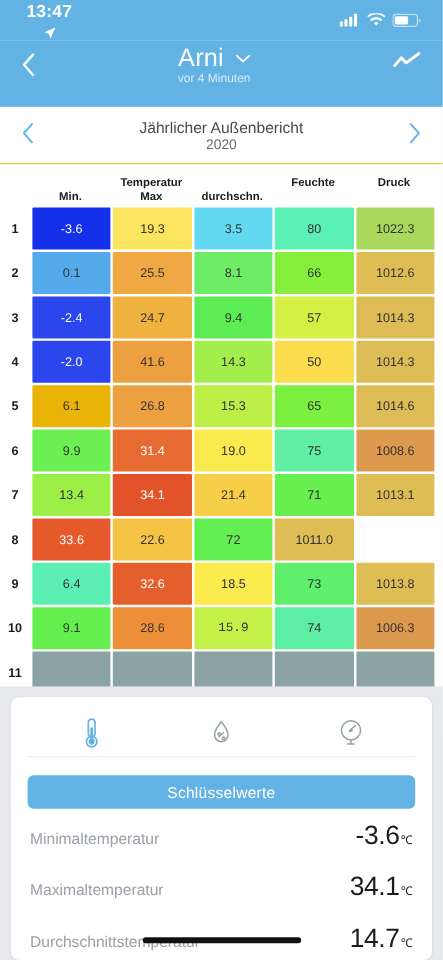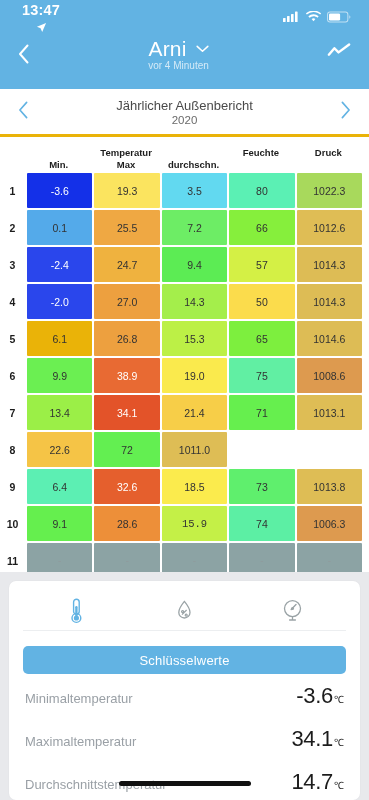"Jährlicher Außenbericht" .reportbar { border-bottom: 3px solid #eab308 -> 1px solid #eab308 }
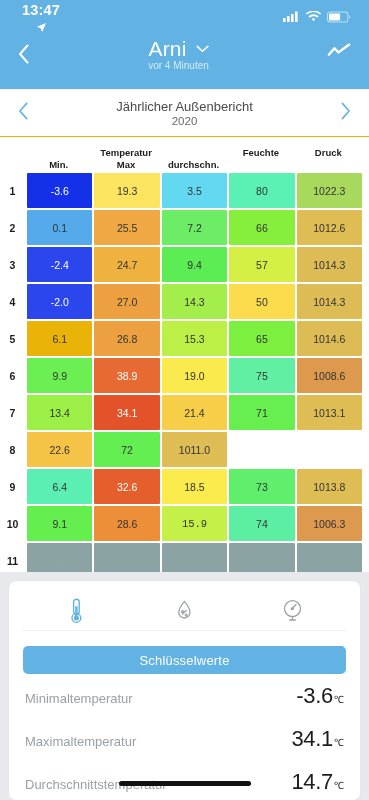"7.2" div.cell { text: 7.2 -> 8.1 }
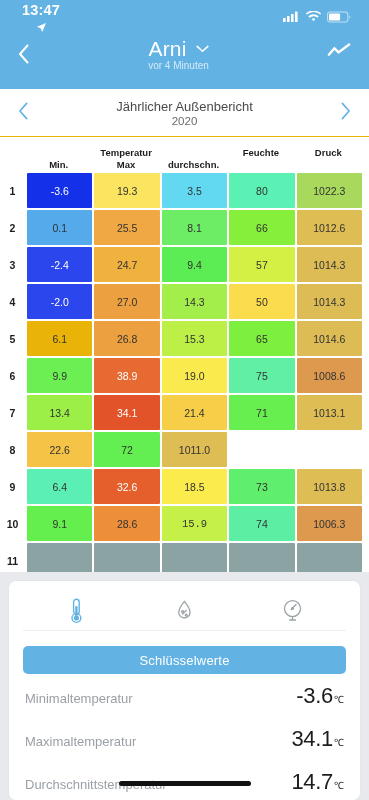"27.0" div.cell { text: 27.0 -> 41.6 }
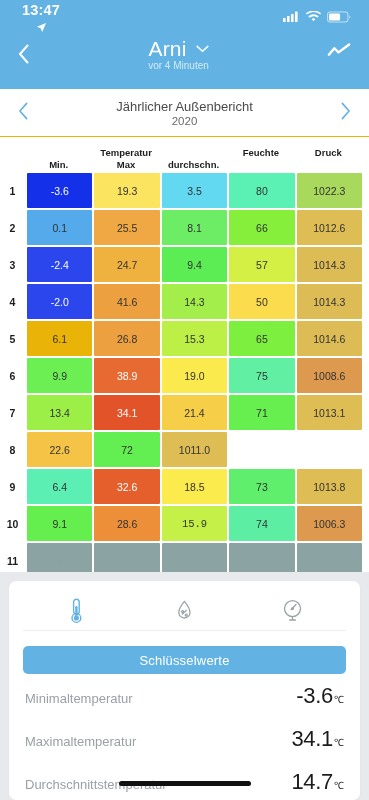"38.9" div.cell { text: 38.9 -> 31.4 }
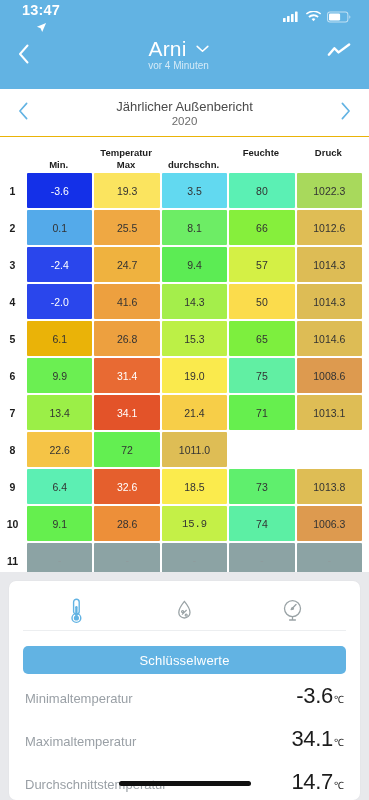"33.6" div.cell { html: none -> <div>33.6</div> }
